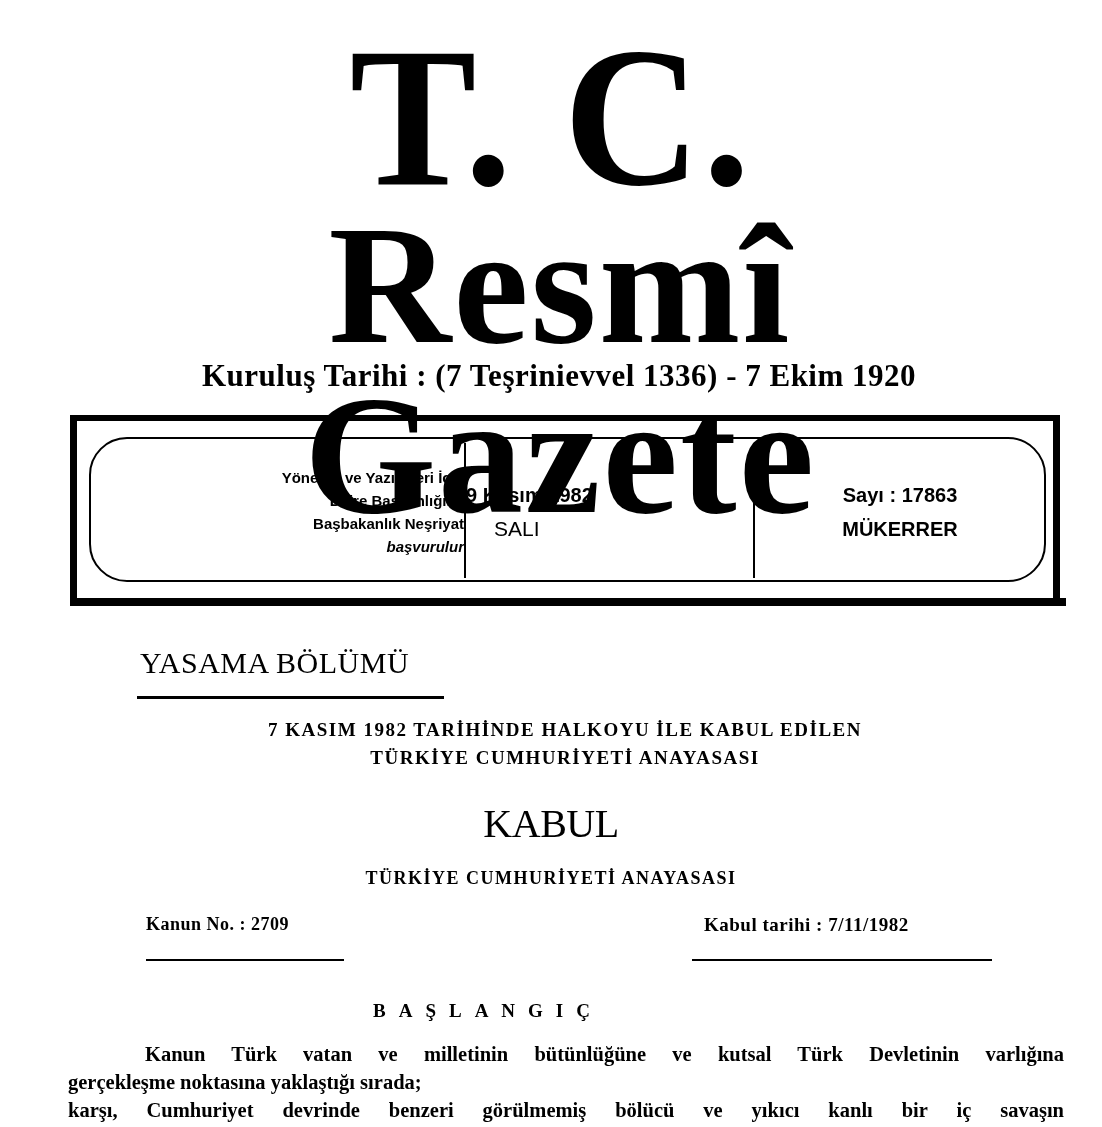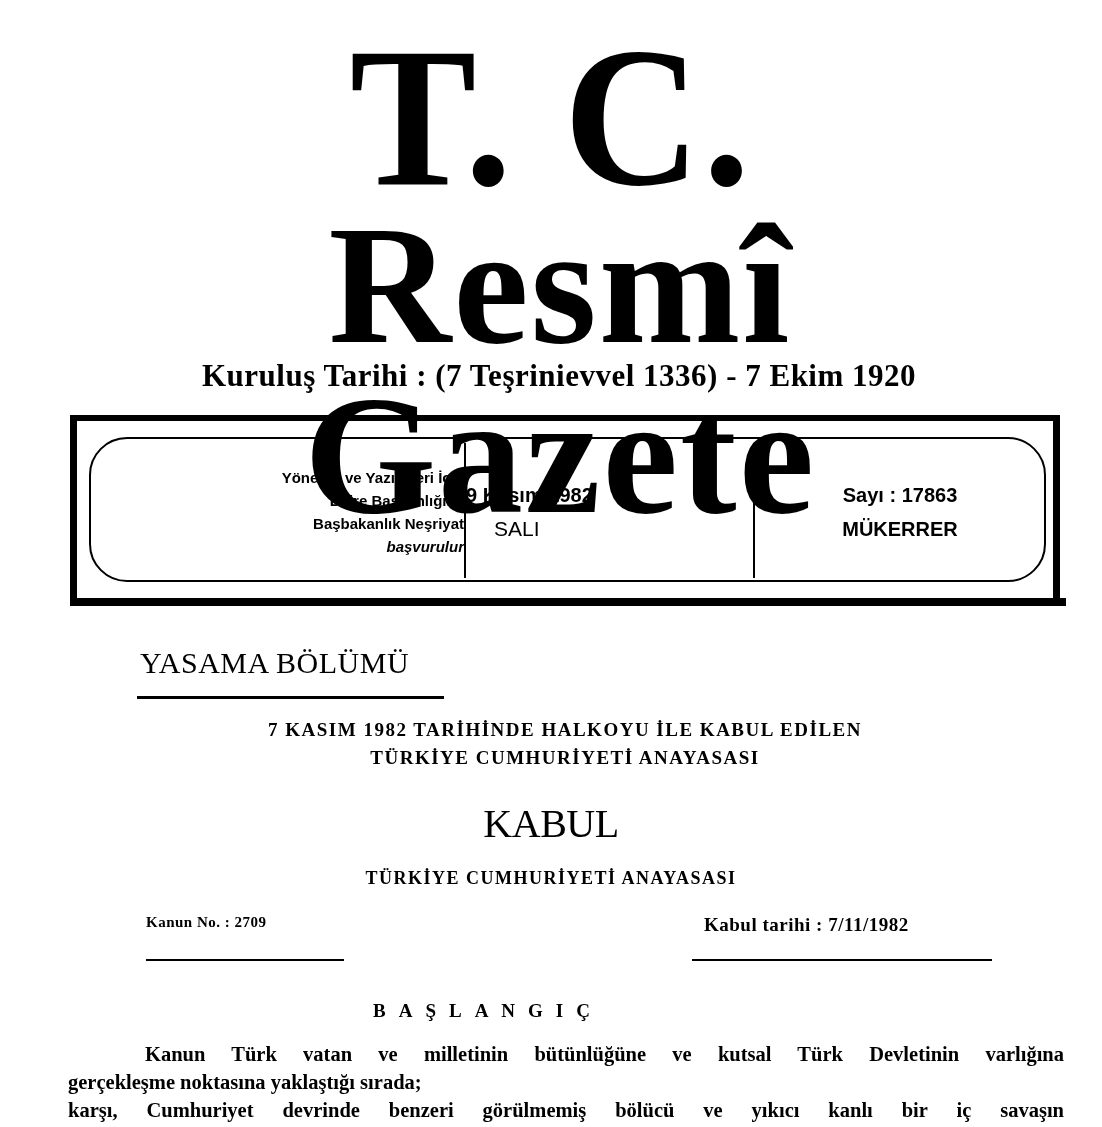"Kanun No. : 2709" .kanun-no { font-size: 15px -> 18px }
